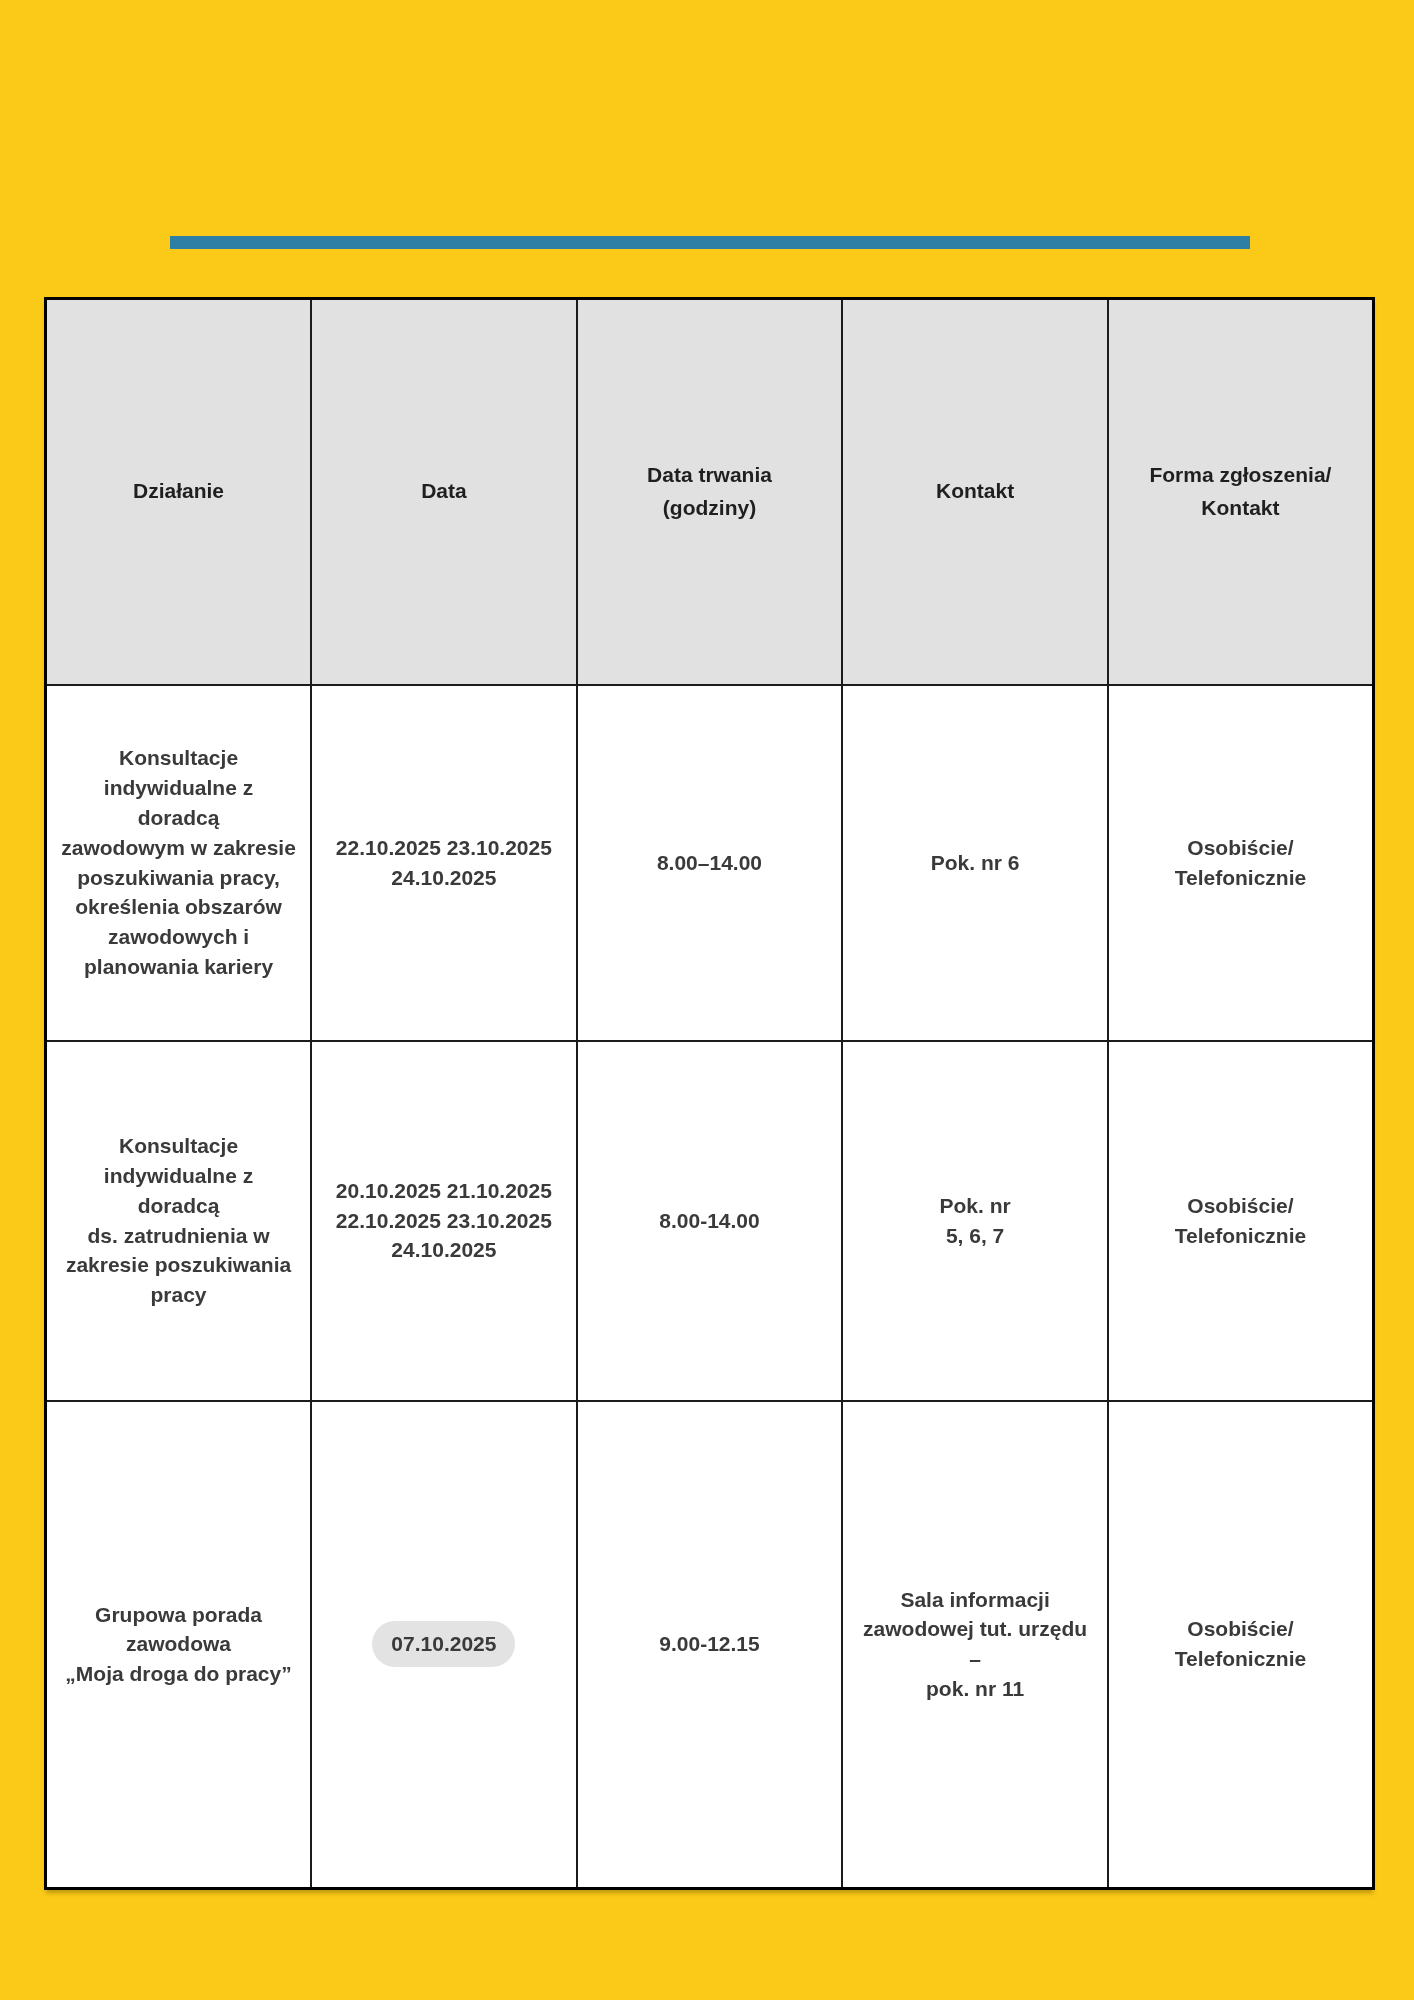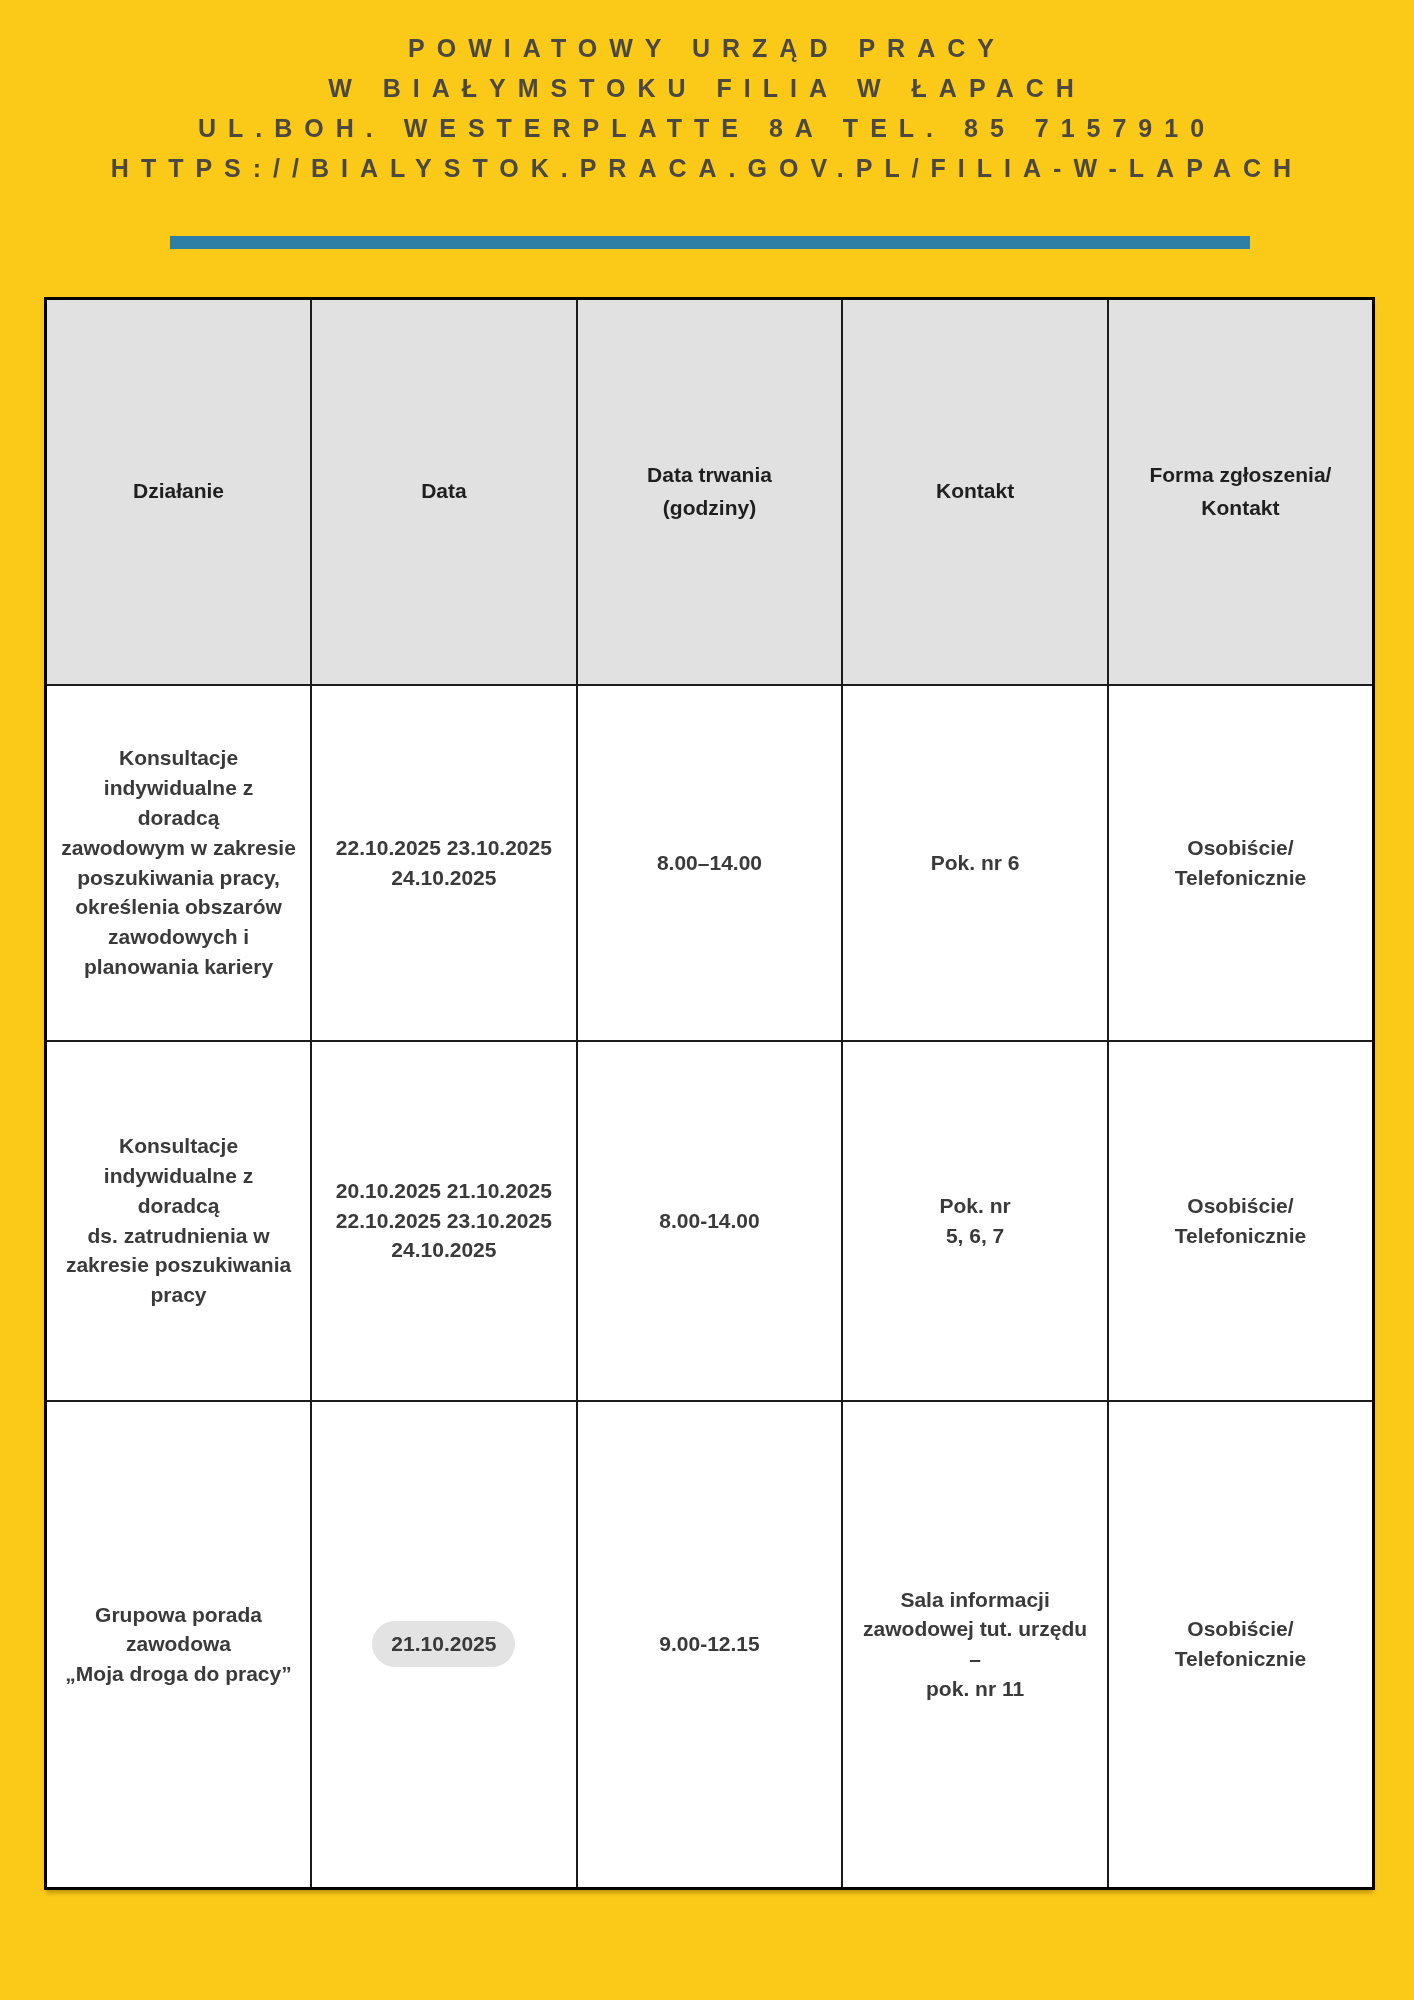"POWIATOWY URZĄD PRACY" div.header { html: <div> <div>POWIATOWY URZĄD PRACY</div> <div>W BIAŁYMSTOKU FILIA W ŁAPACH</div> <div>UL.BOH. WESTERPLATTE 8A TEL. 85 7157910</div> <div>HTTPS://BIALYSTOK.PRACA.GOV.PL/FILIA-W-LAPACH</div> </div> -> none }
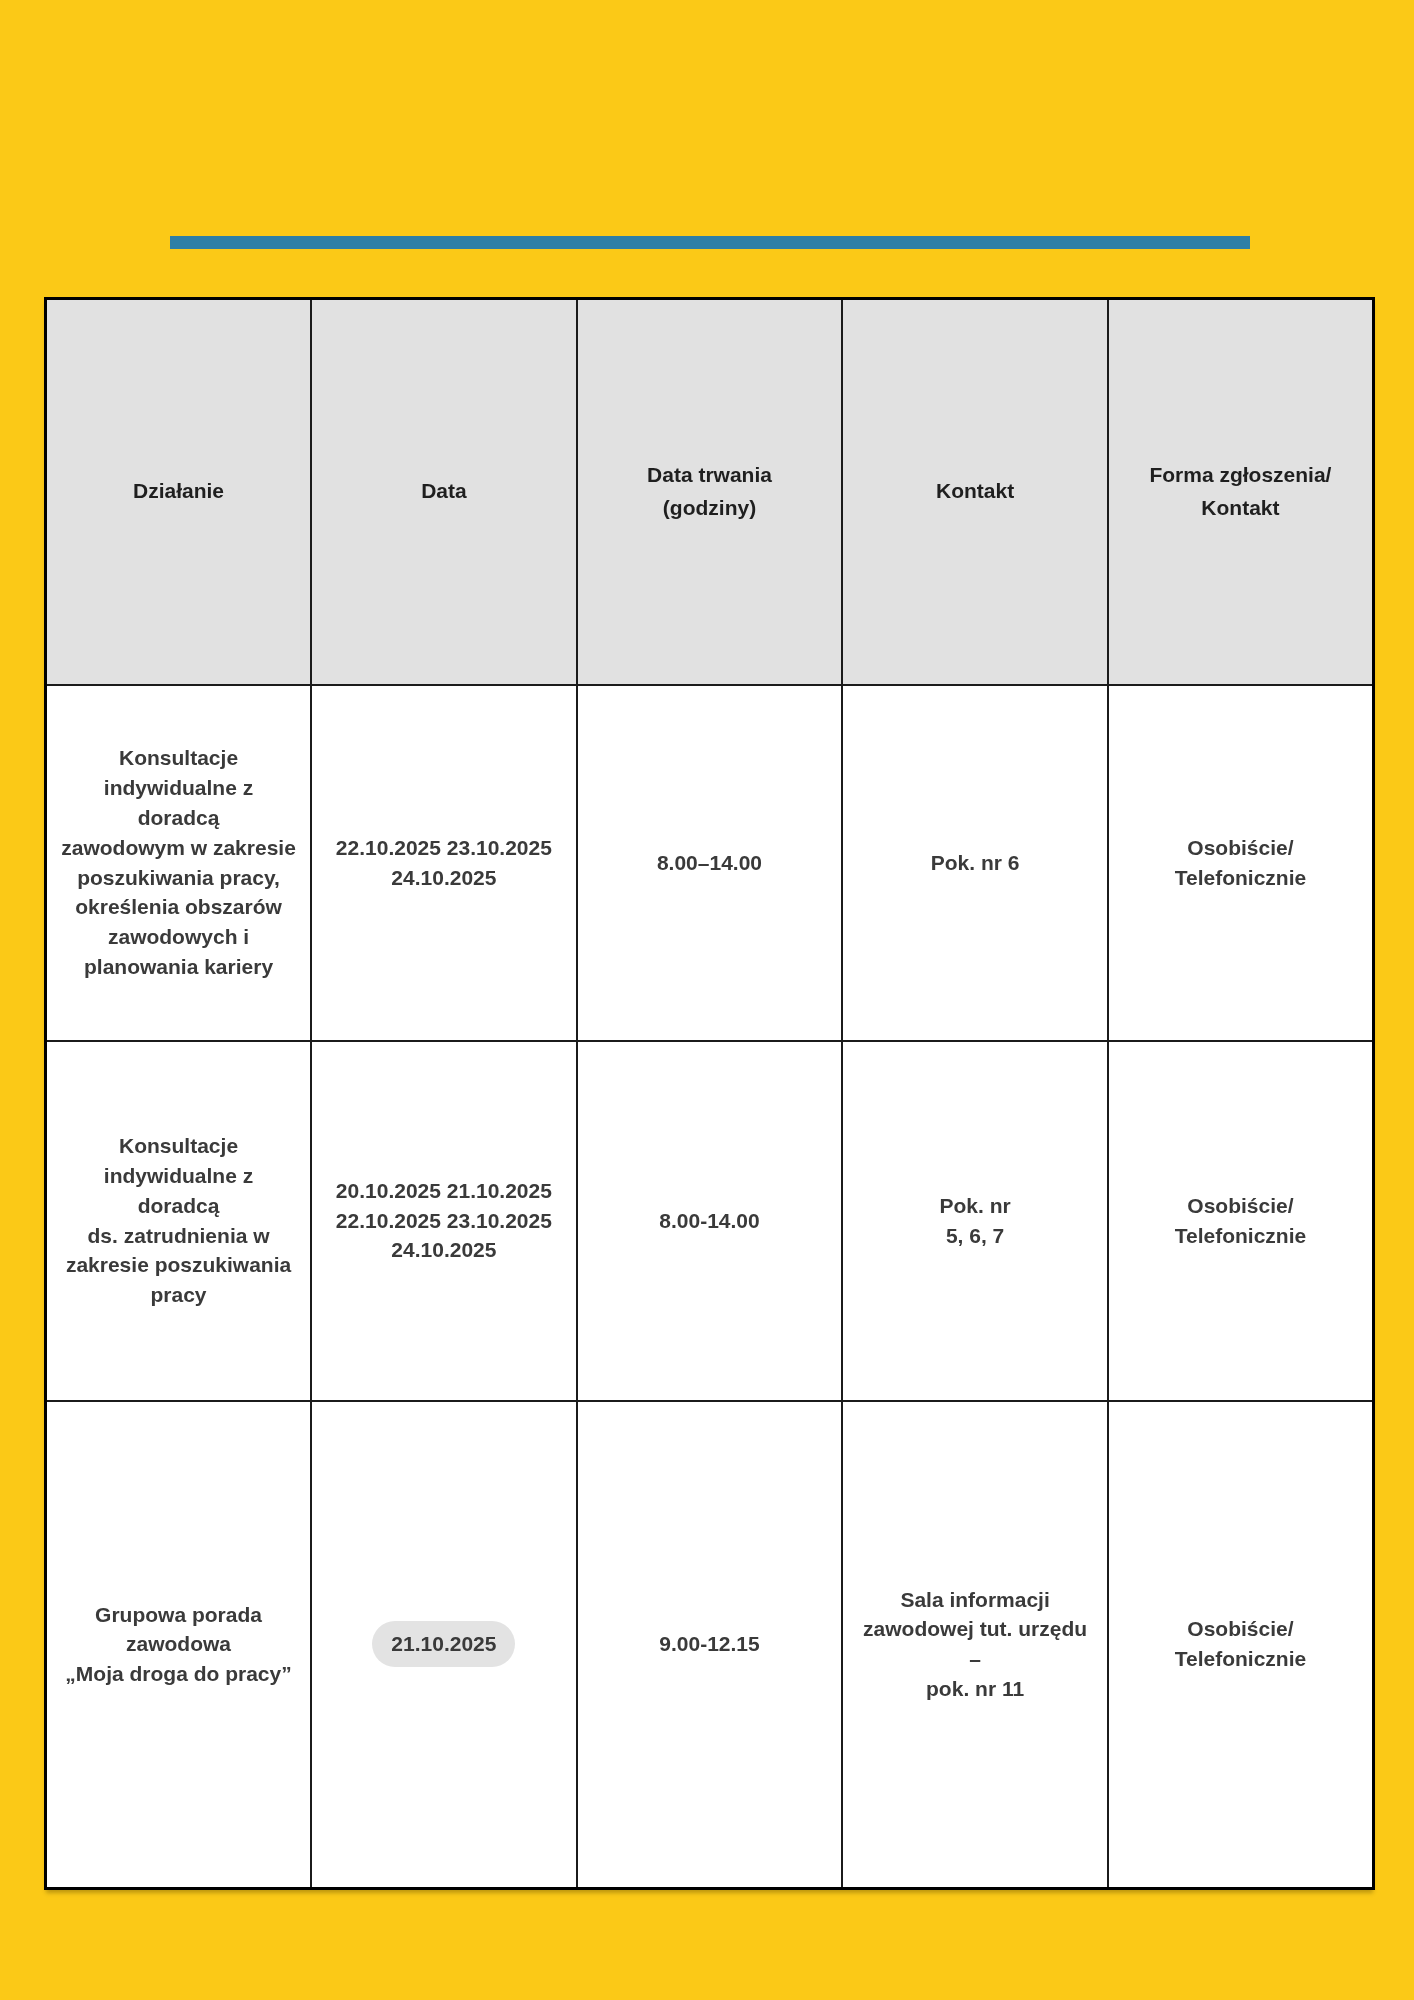"21.10.2025" span.pill { text: 21.10.2025 -> 07.10.2025 }
